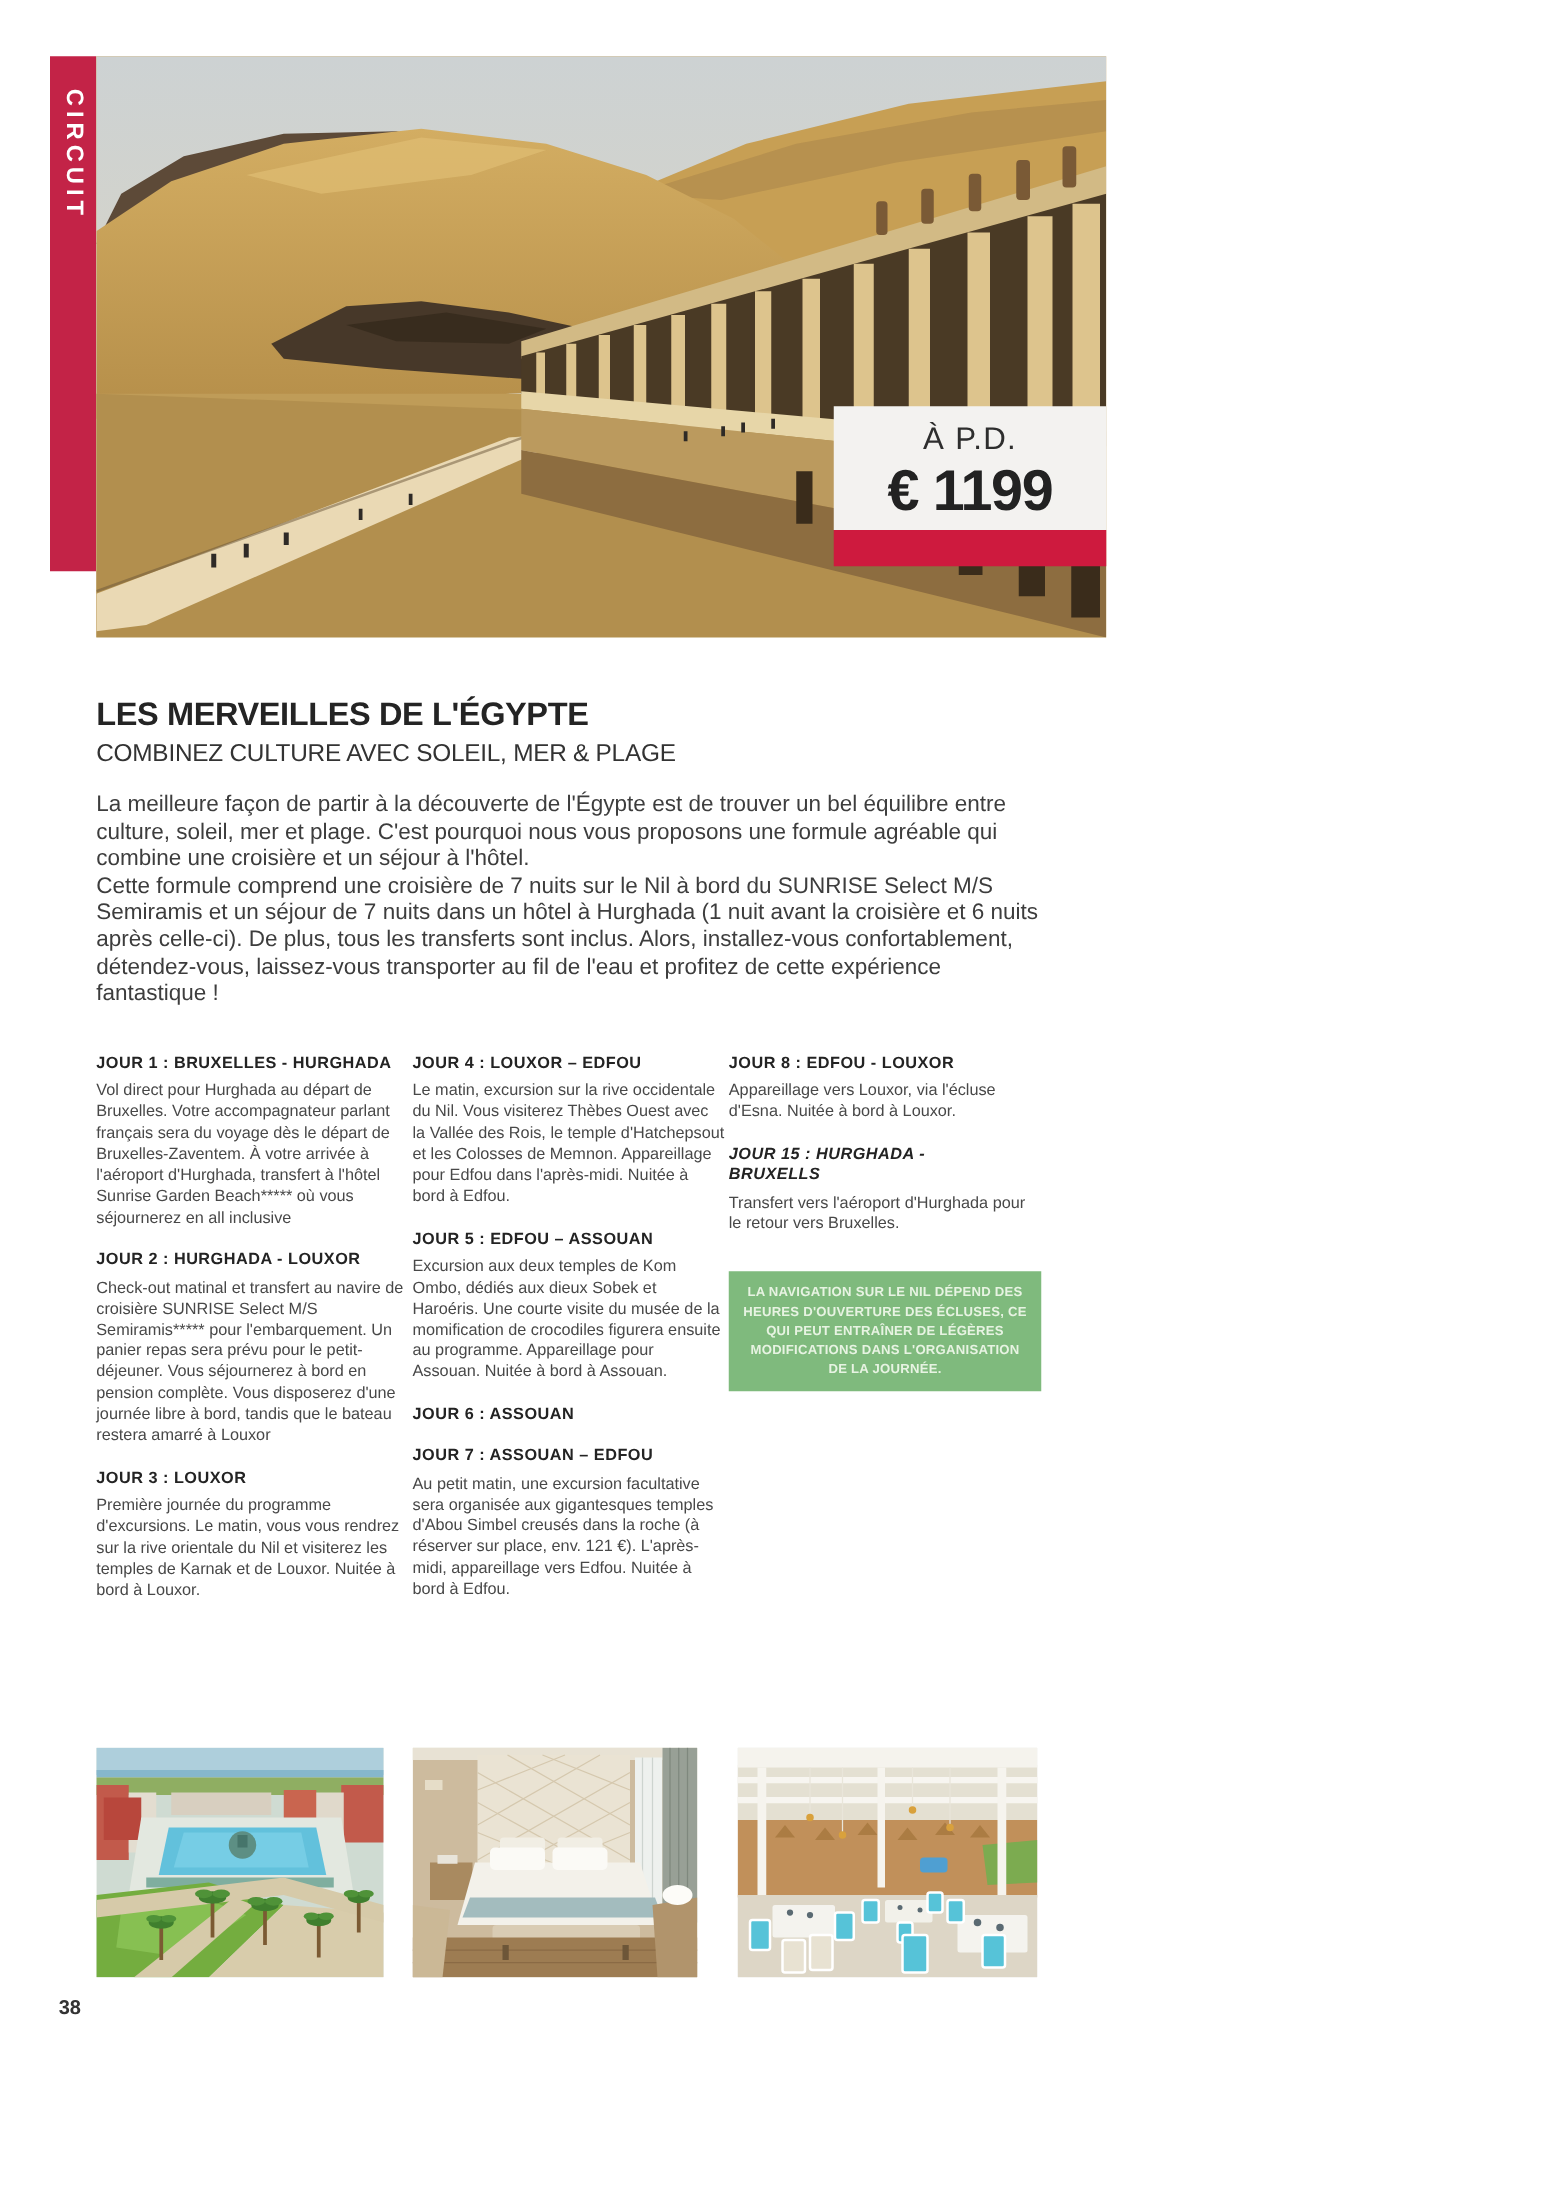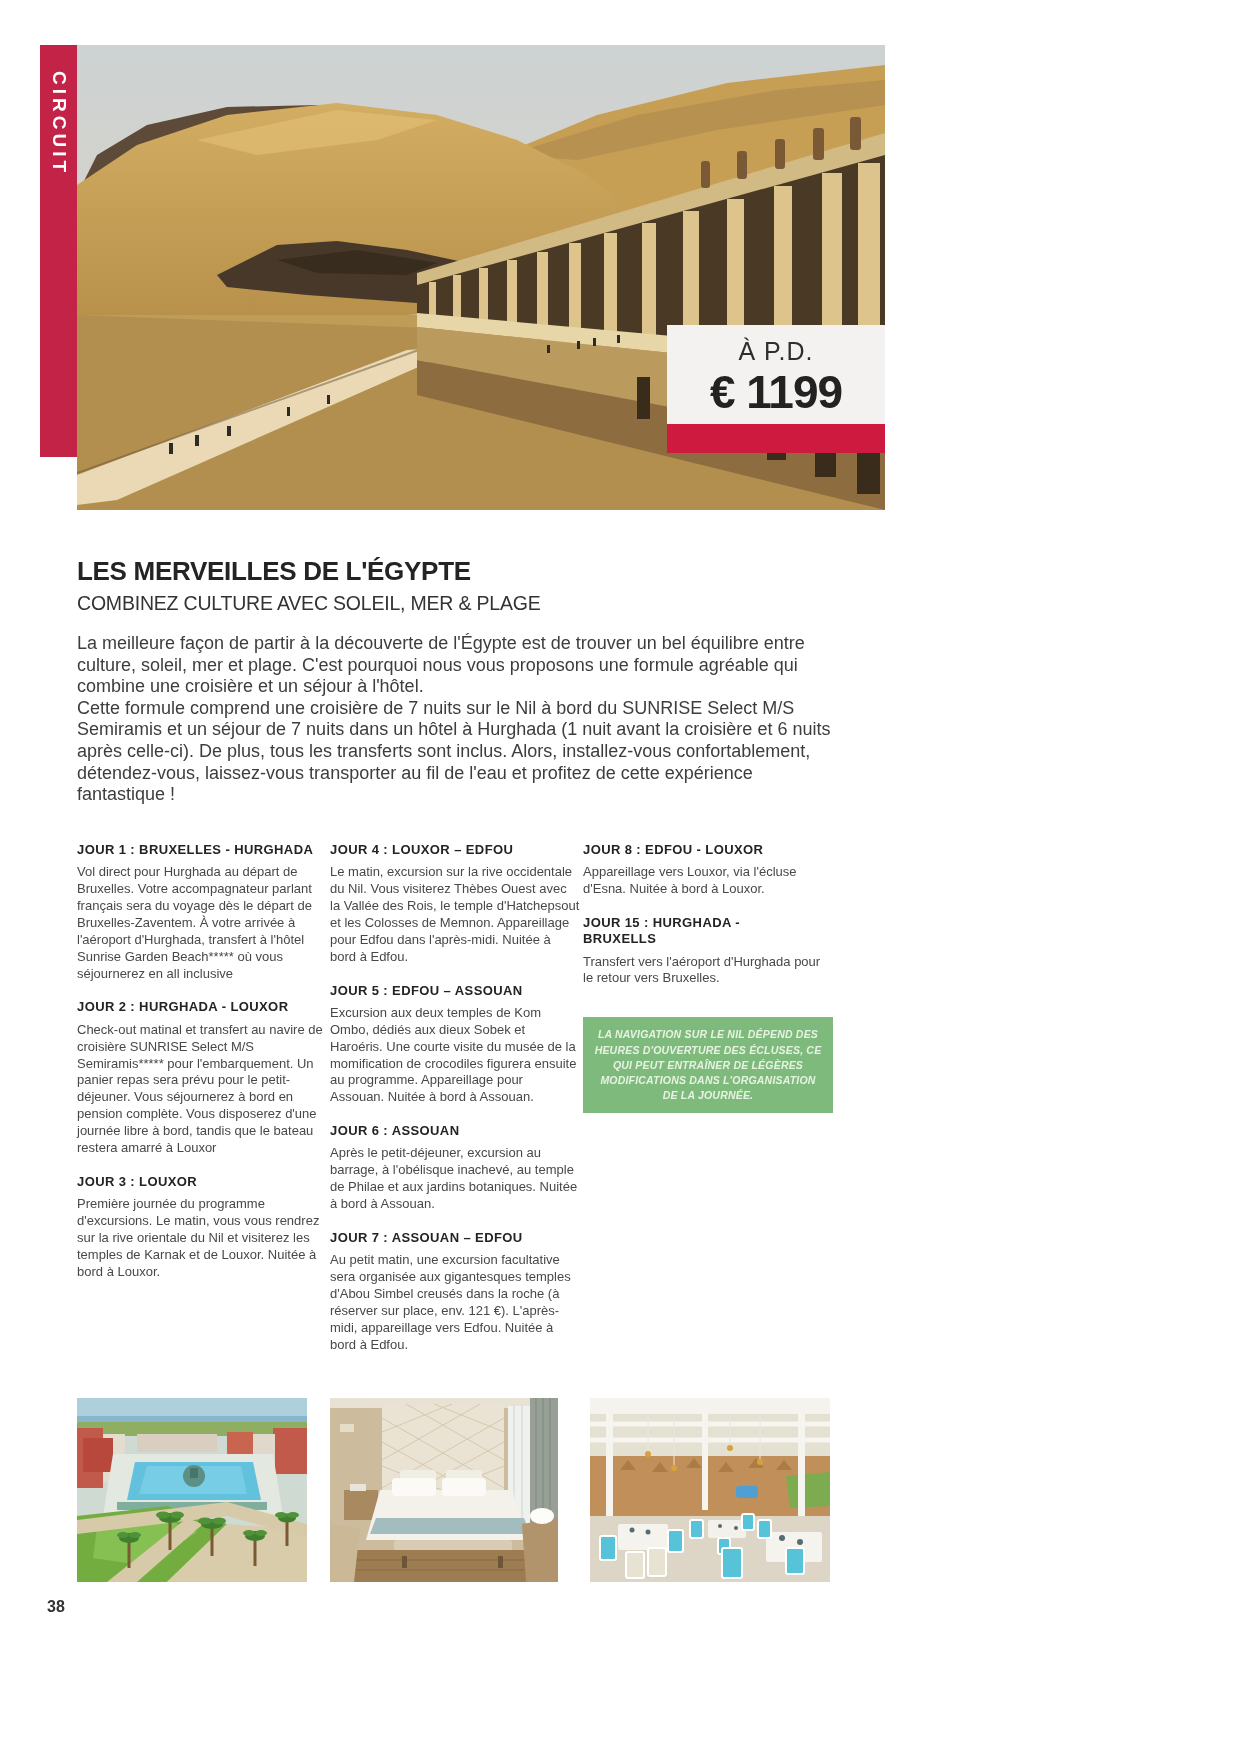"JOUR 15 : HURGHADA -" .day-title.narrow { font-style: none -> italic }
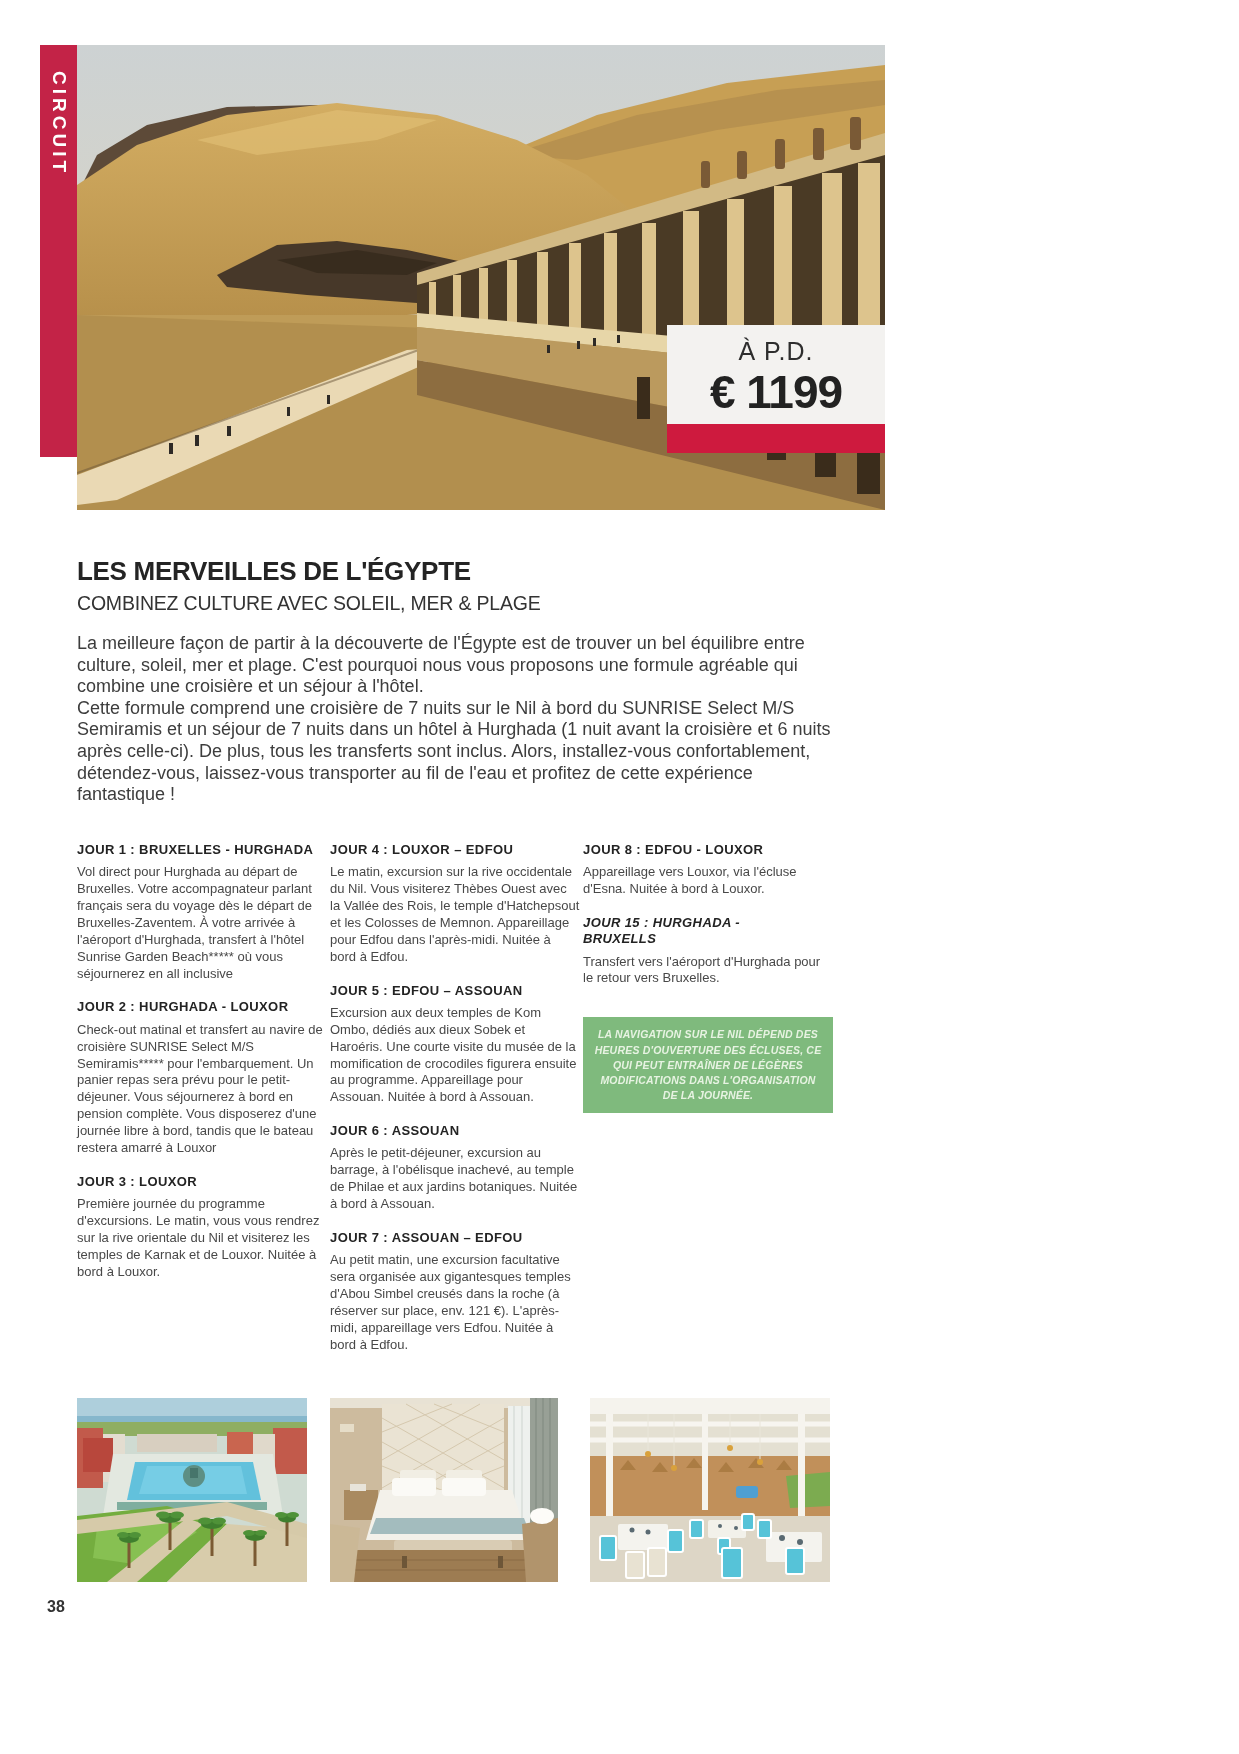"LA NAVIGATION SUR LE NIL" .note-box { font-style: italic -> none }
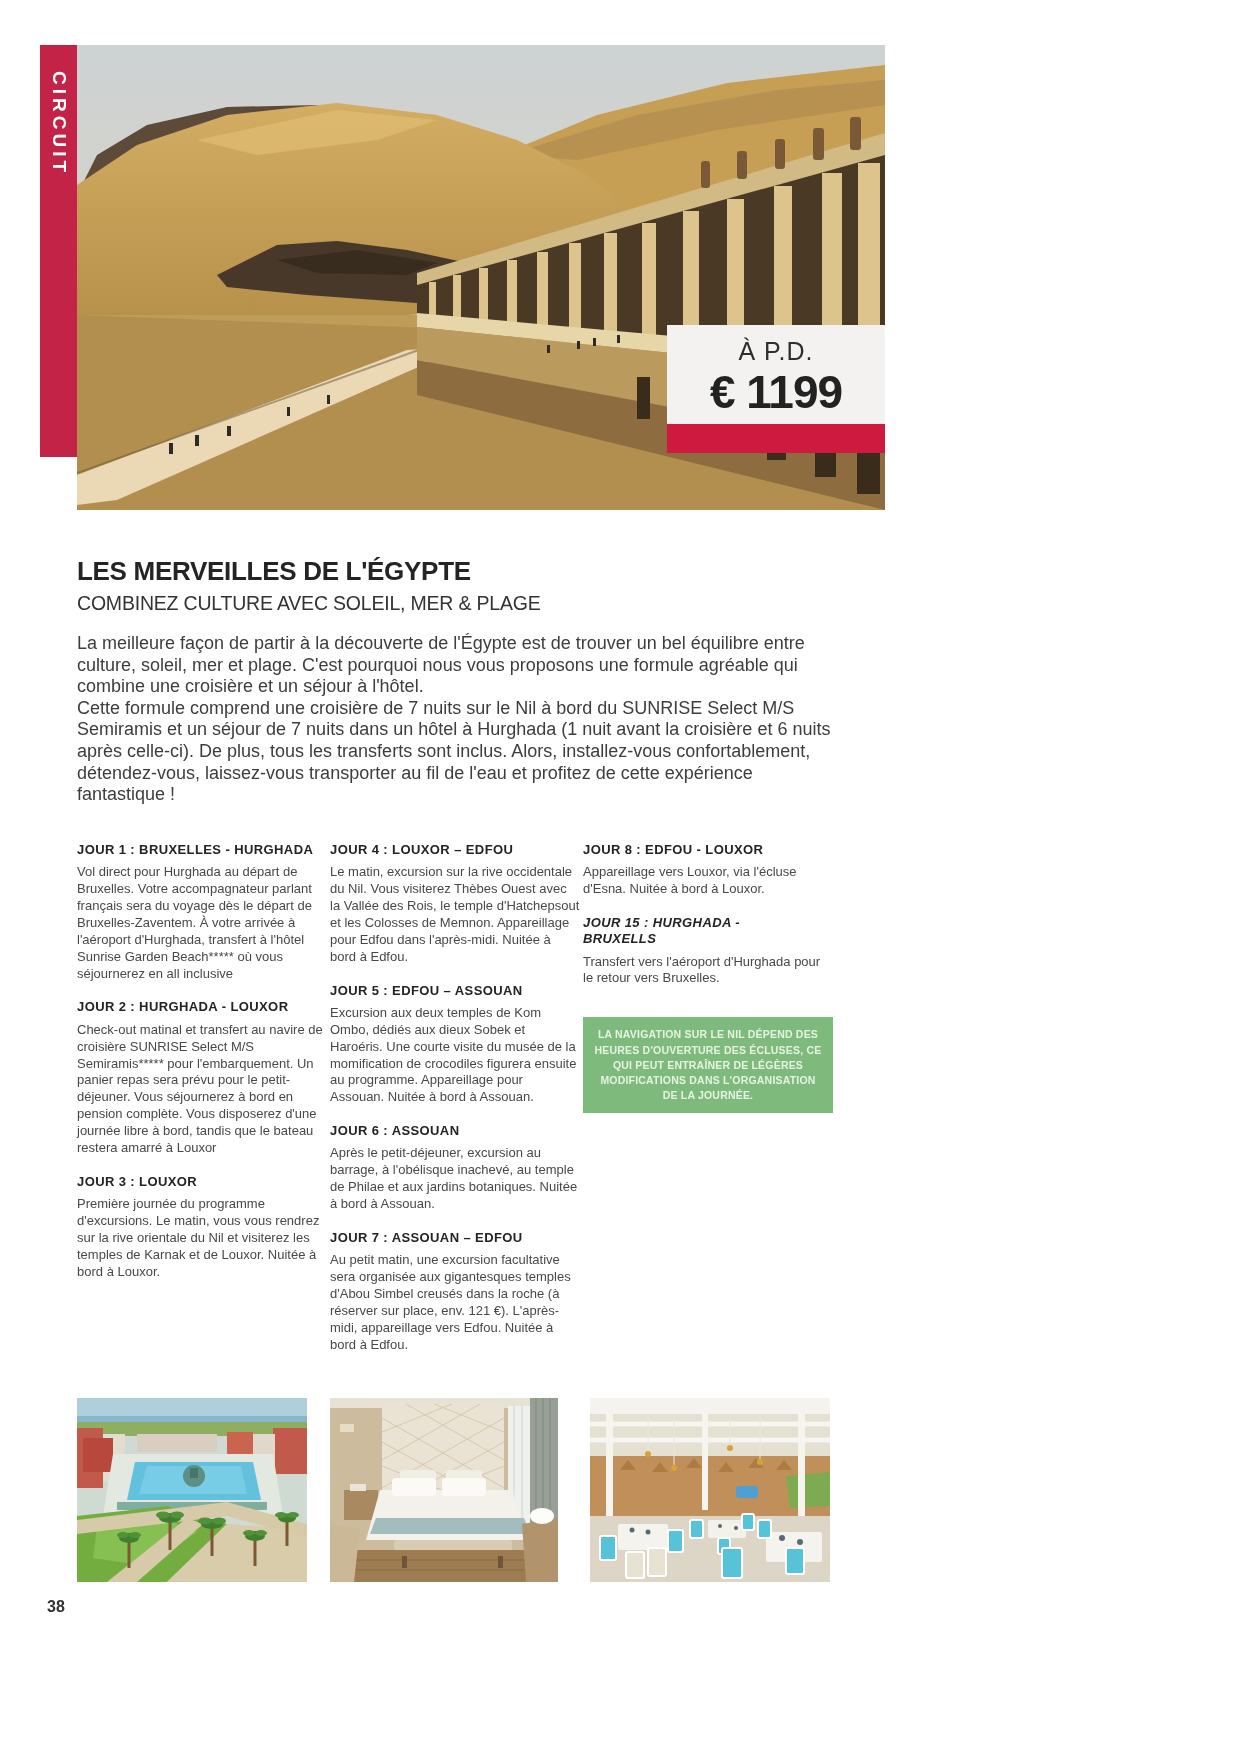"Après le petit-déjeuner, excursion au" p.day-body { html: <p>Après le petit-déjeuner, excursion au barrage, à l'obélisque inachevé, au temple de Philae et aux jardins botaniques. Nuitée à bord à Assouan.</p> -> none }
